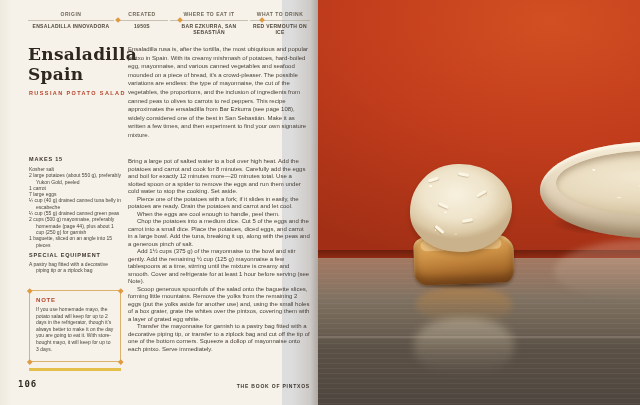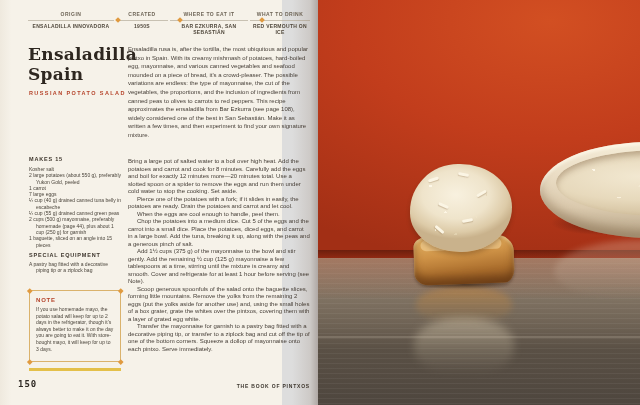"150" div.page-num { text: 150 -> 106 }
